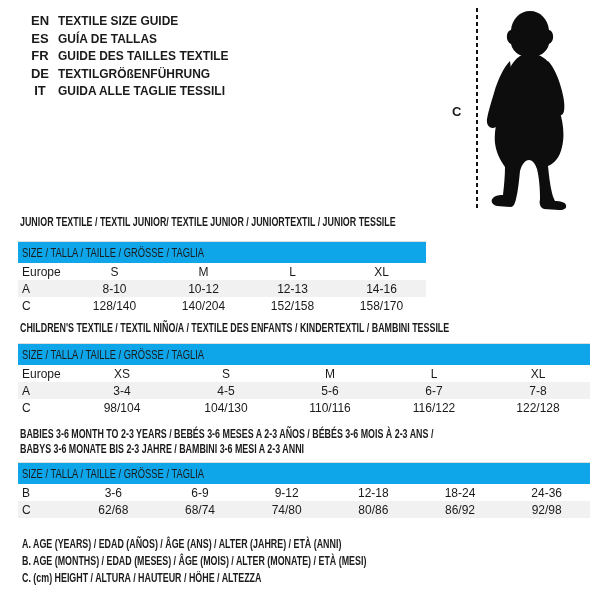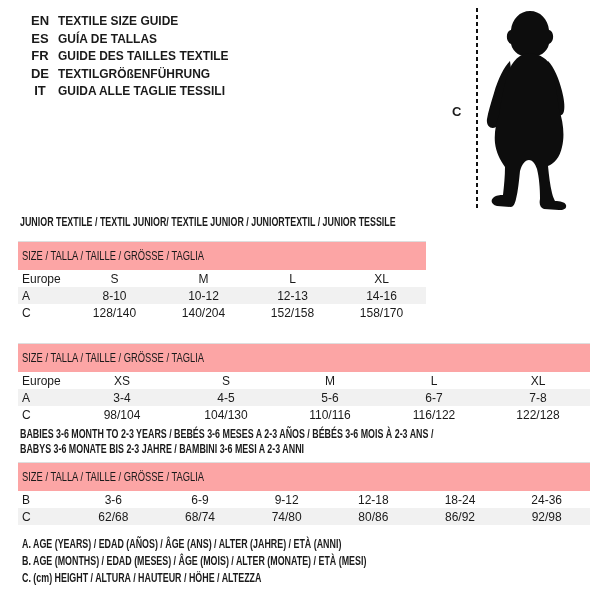"SIZE / TALLA / TAILLE" .tbl-head { background: #fca5a5 -> #0ea5e9; height: 29px -> 22px }
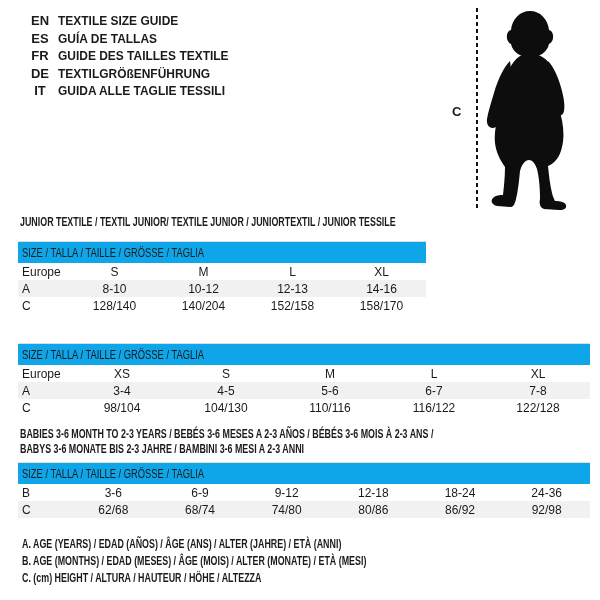"CHILDREN'S TEXTILE / TEXTIL NIÑO/A" div.tbl-title { html: none -> <div> <span>CHILDREN'S TEXTILE / TEXTIL NIÑO/A / TEXTILE DES ENFANTS / KINDERTEXTIL / BAMBINI TESSILE</span> </div> }
